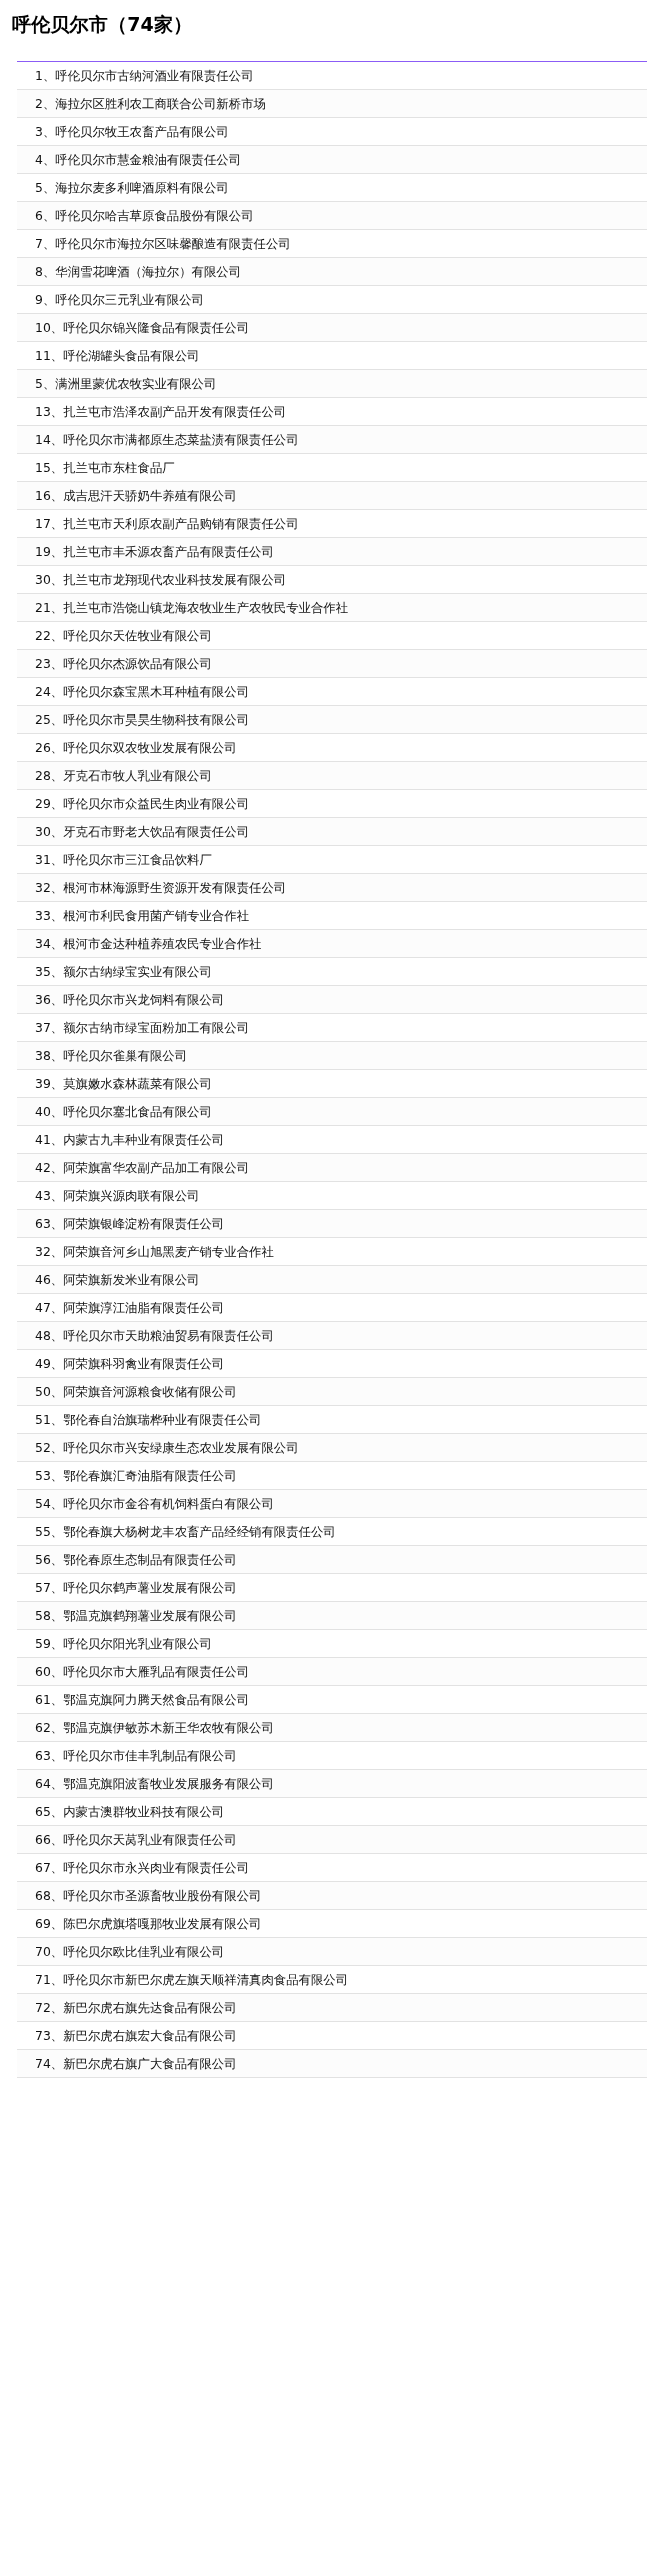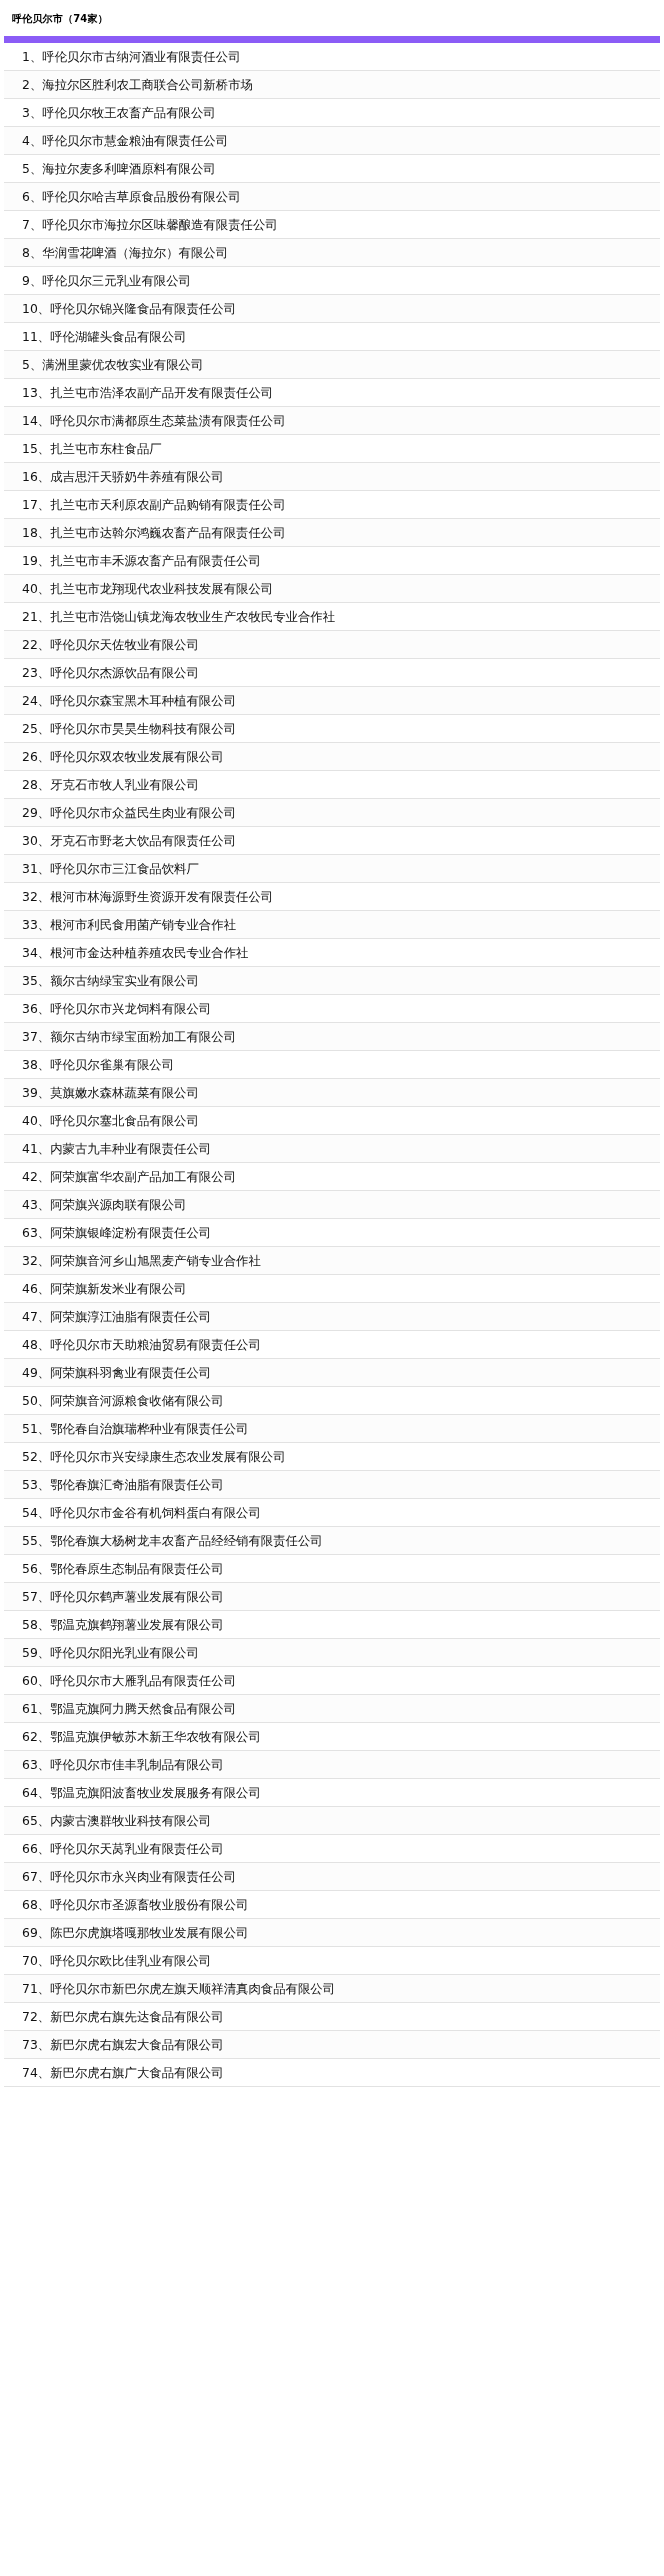"呼伦贝尔市（74家）" .doc-title { font-size: 10px -> 19px }
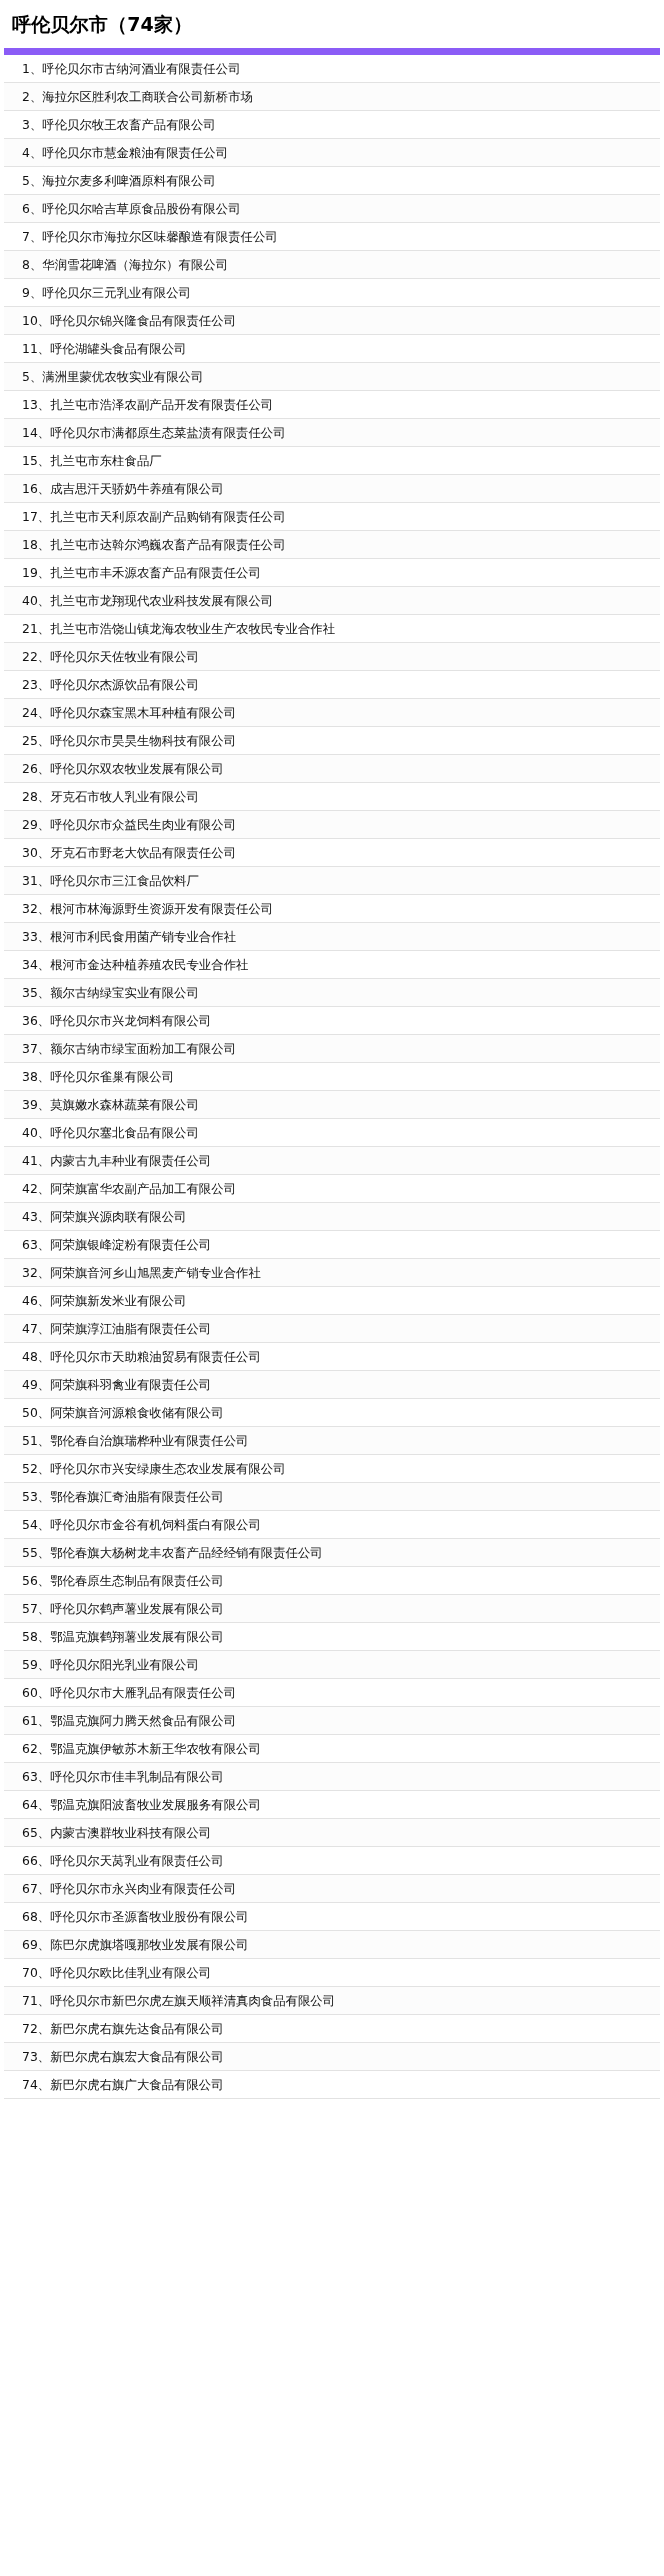"1、呼伦贝尔市古纳河酒业有限责任公司" .list { border-top: 7px solid #8b5cf6 -> 1px solid #8b5cf6; margin: 4px -> 17px }
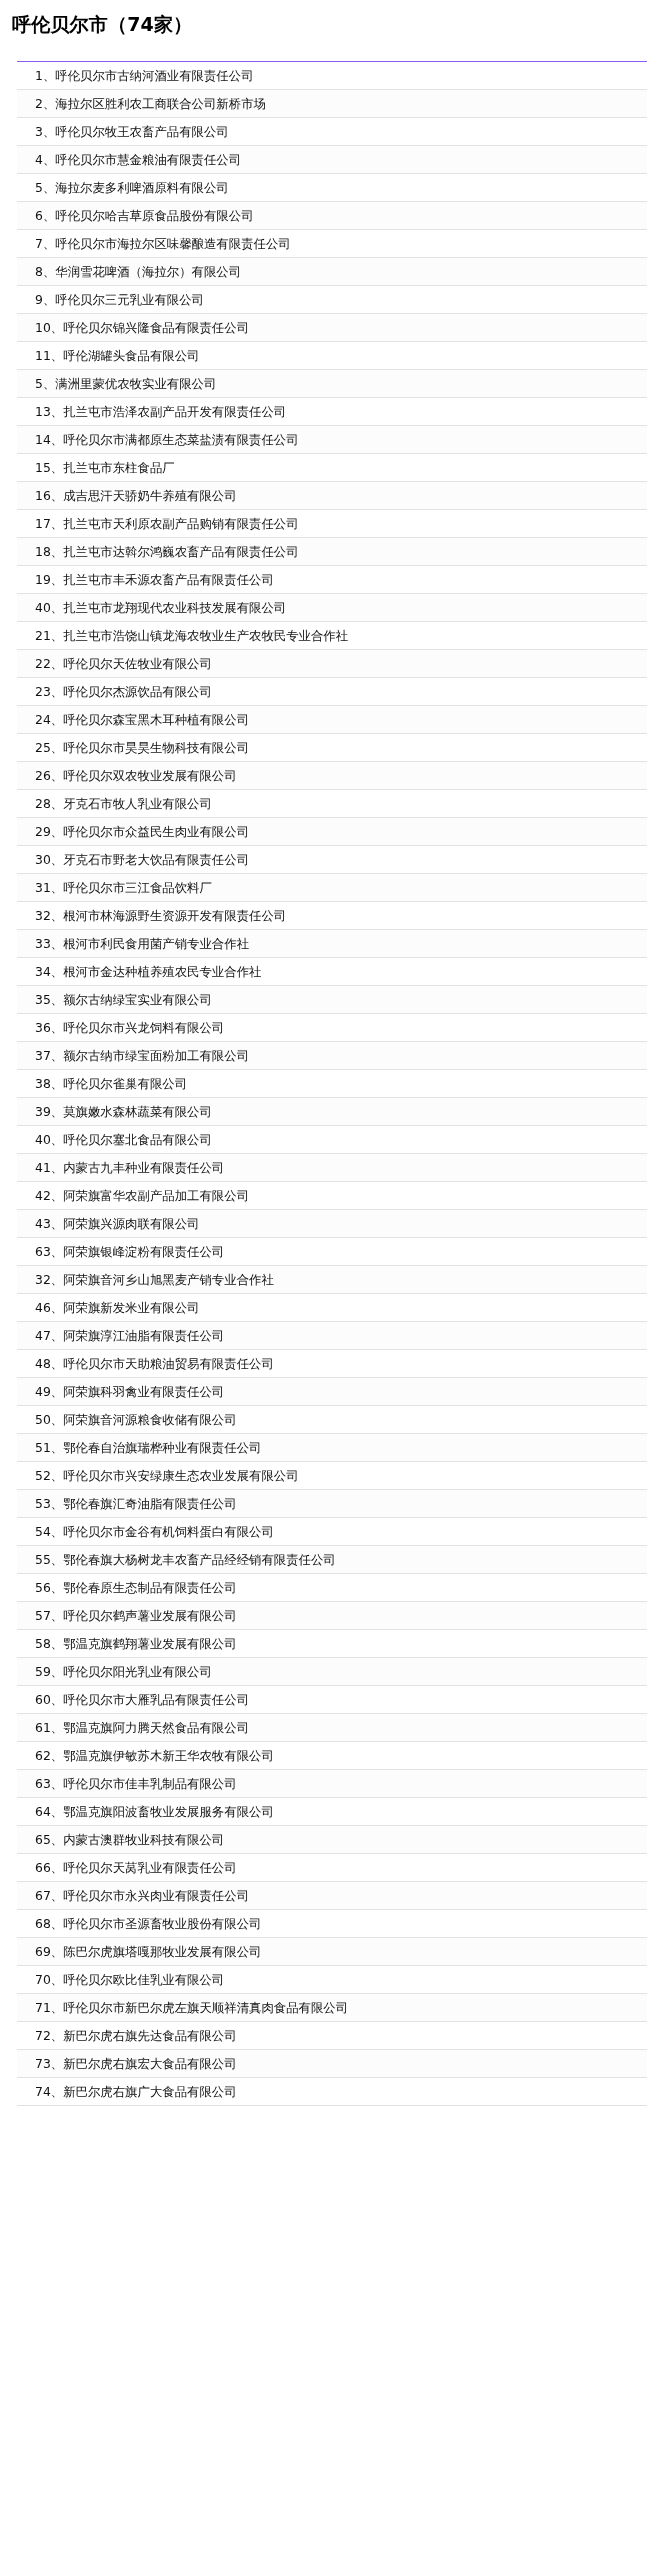"18、扎兰屯市达斡尔鸿巍农畜产品有限责任公司" li.list-item { html: <li>18、扎兰屯市达斡尔鸿巍农畜产品有限责任公司</li> -> none }
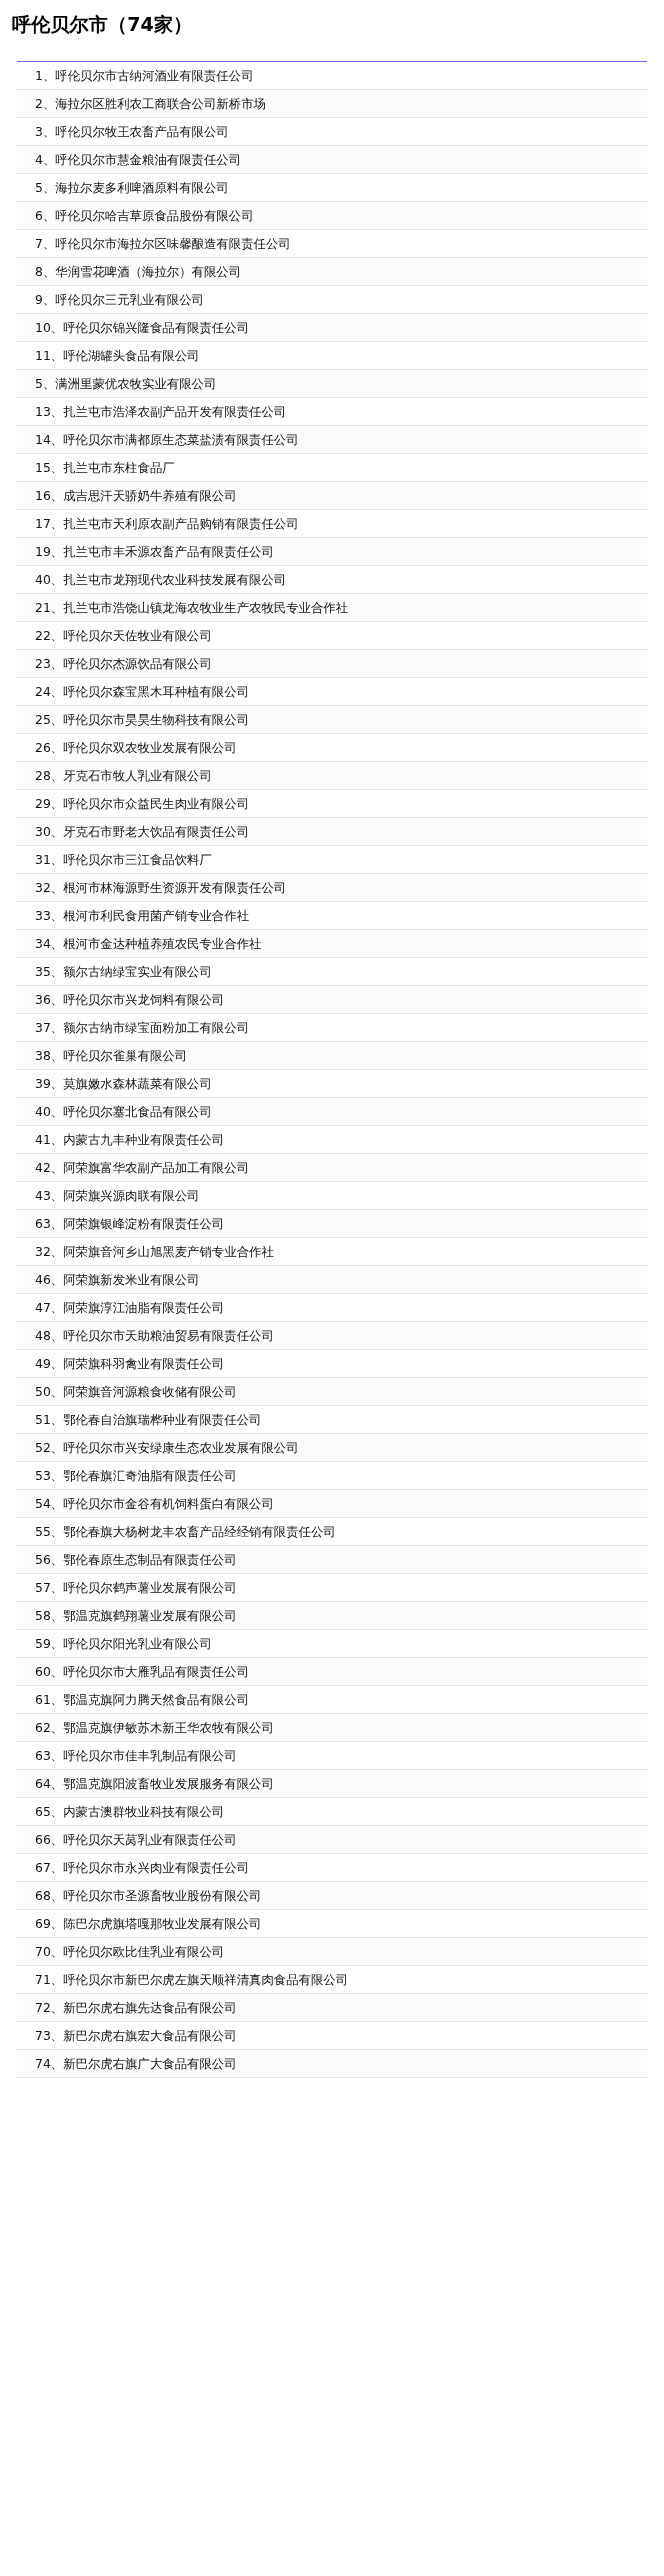"40、扎兰屯市龙翔现代农业科技发展有限公司" li.list-item { text: 40 -> 30 }
